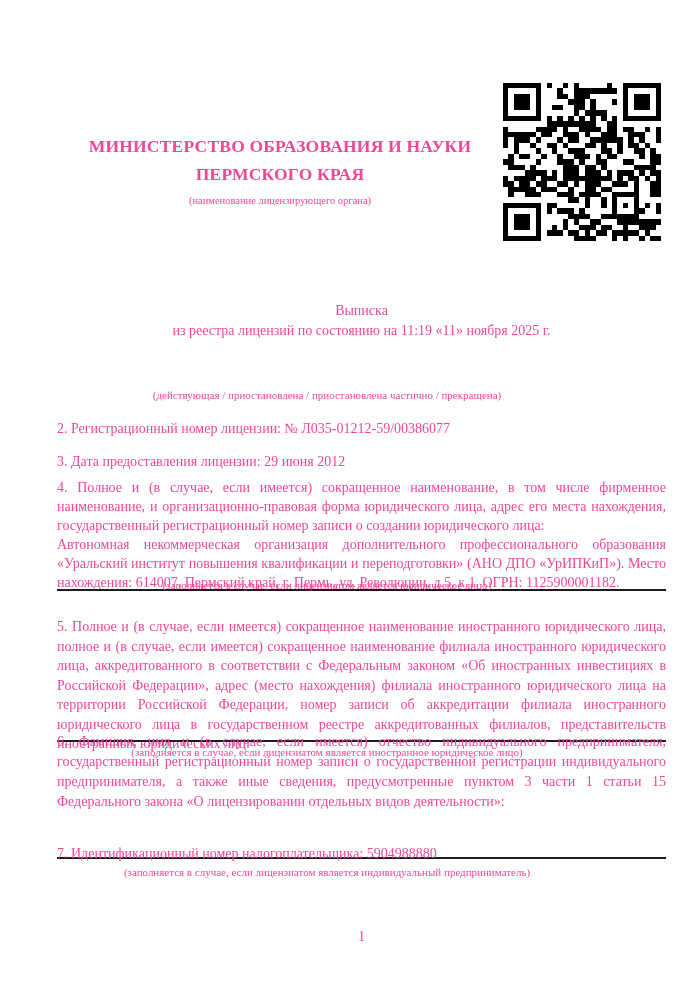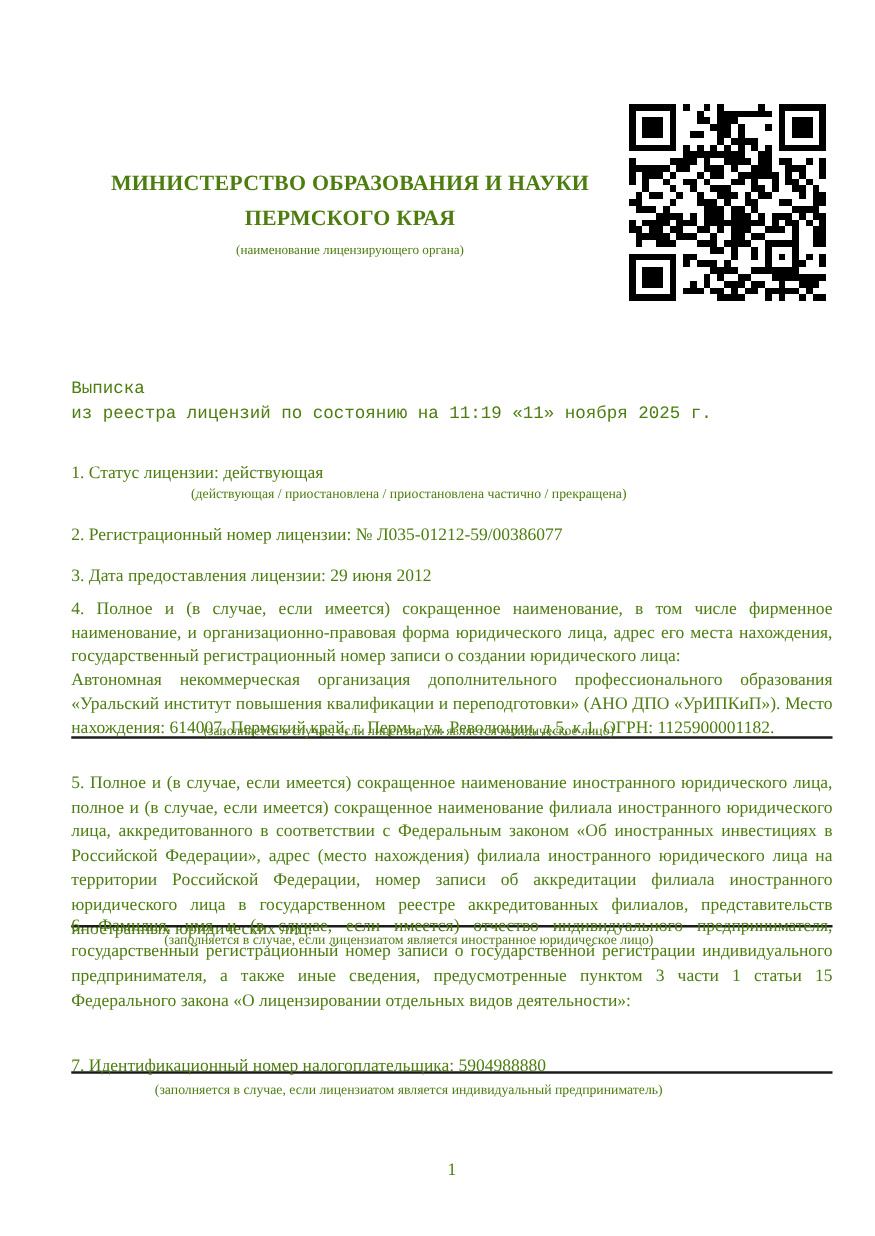"МИНИСТЕРСТВО ОБРАЗОВАНИЯ И НАУКИ" .page { color: #4d7c0f -> #ec4899 }
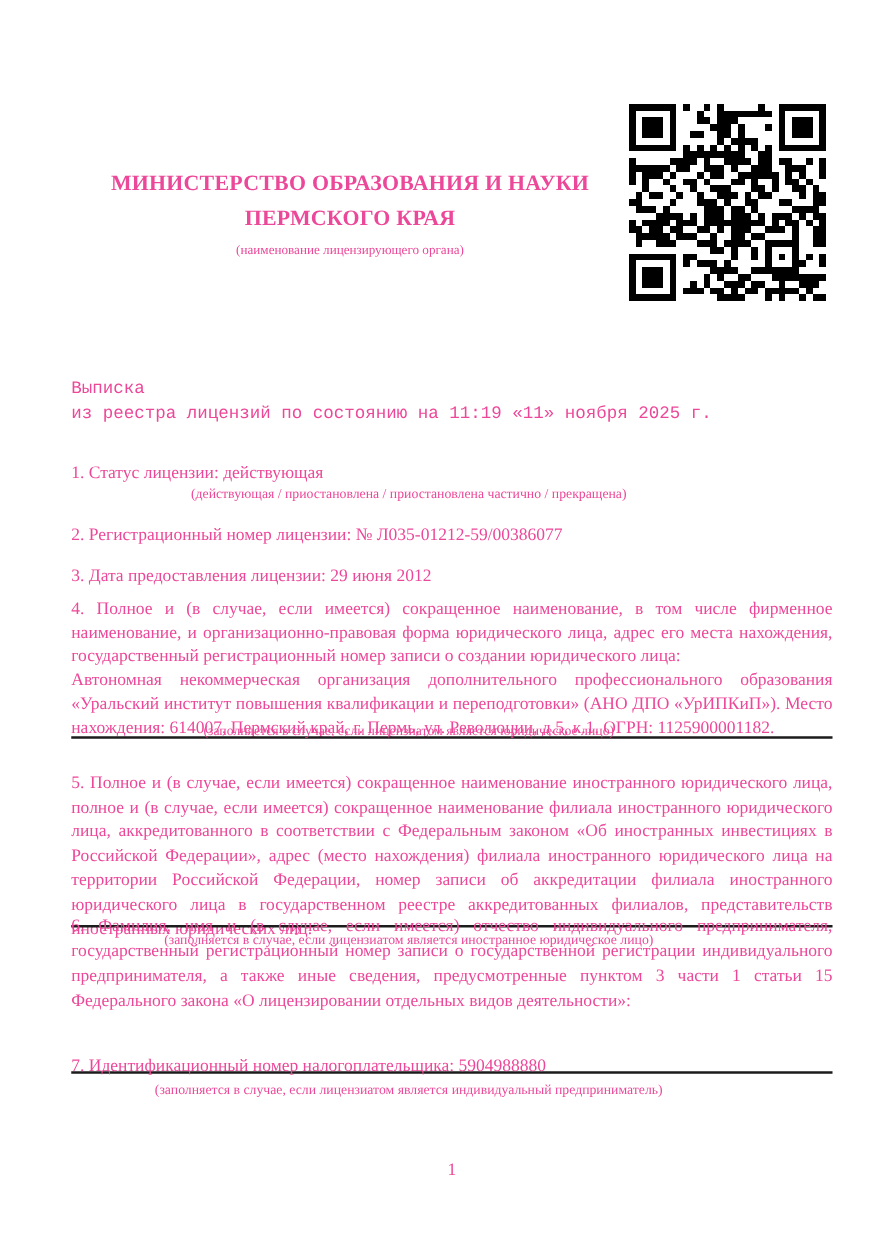"Выписка" .title-block { font-family: Liberation Mono, monospace -> none; text-align: left -> center }
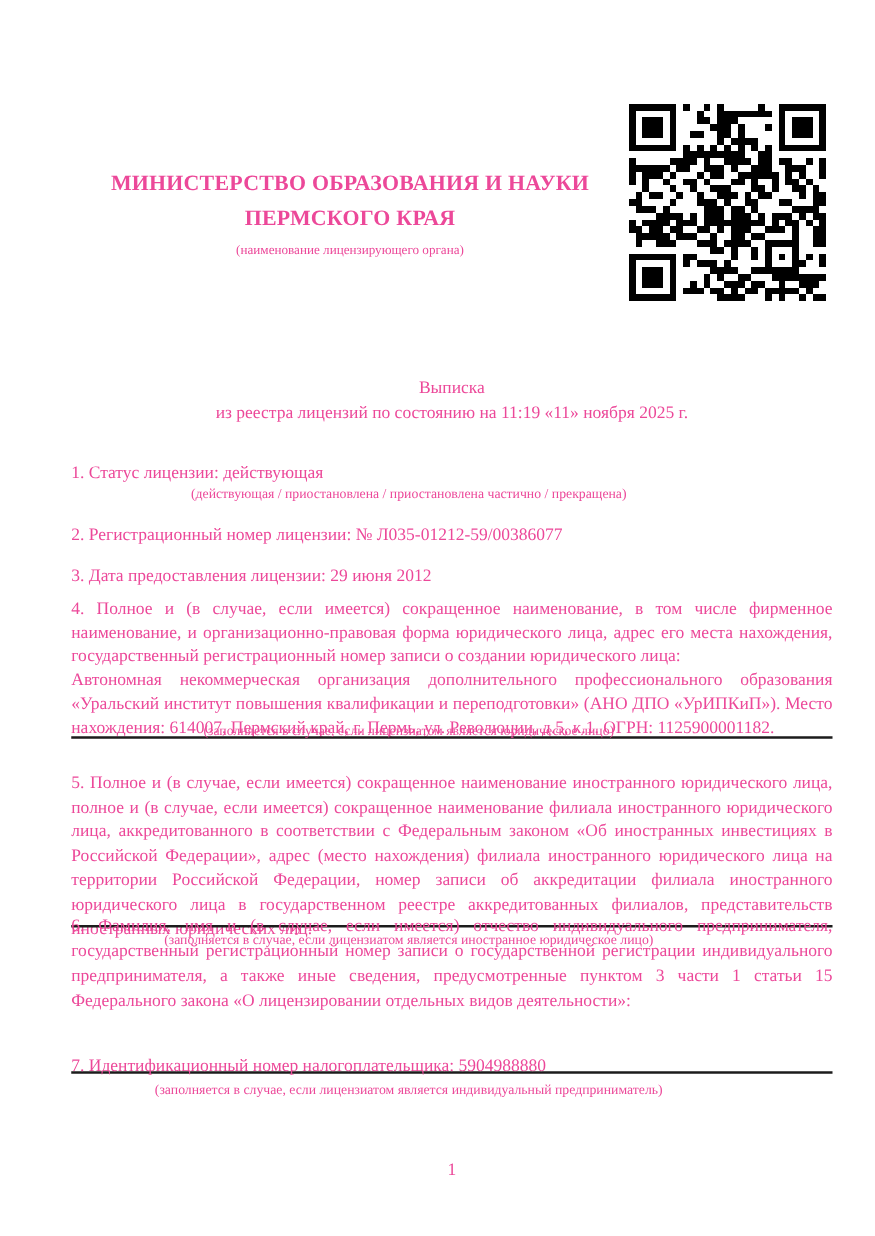"1. Статус лицензии: действующая" div.abs { html: <div>1. Статус лицензии: действующая</div> -> none }
